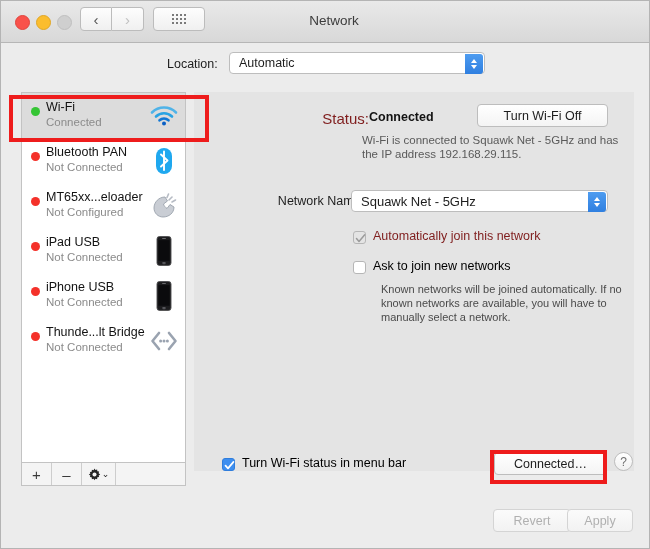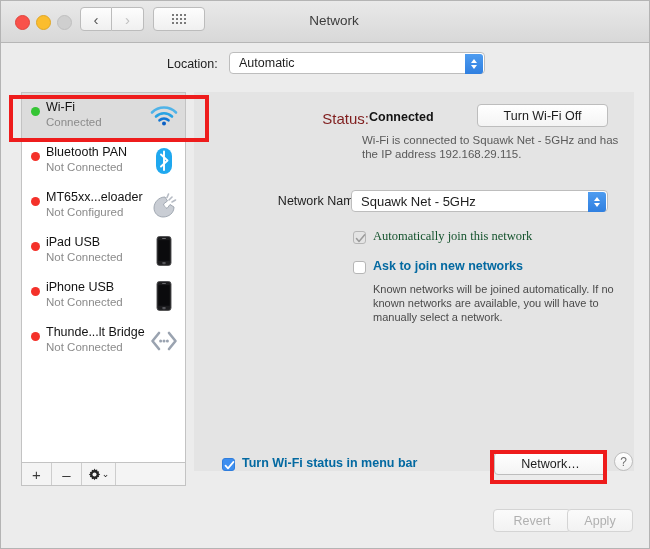"Automatically join this network" .chklabel.dim { color: #14532d -> #7f1d1d; font-family: Liberation Serif, serif -> none }
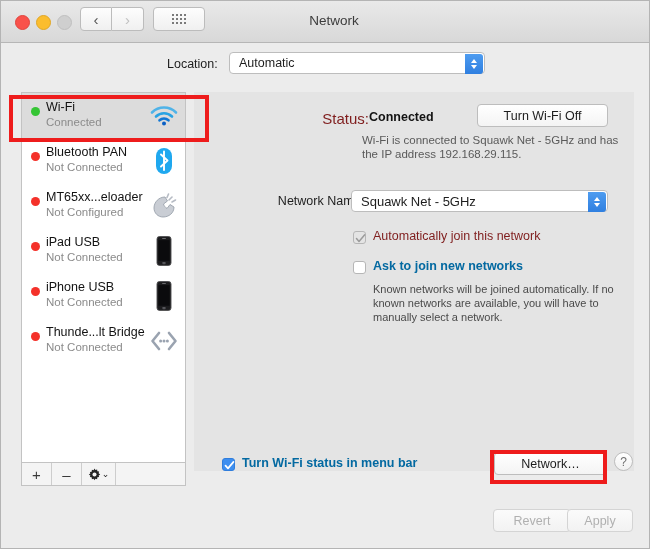"Ask to join new networks" .chklabel.norm { color: #0369a1 -> #000000; font-weight: bold -> none }
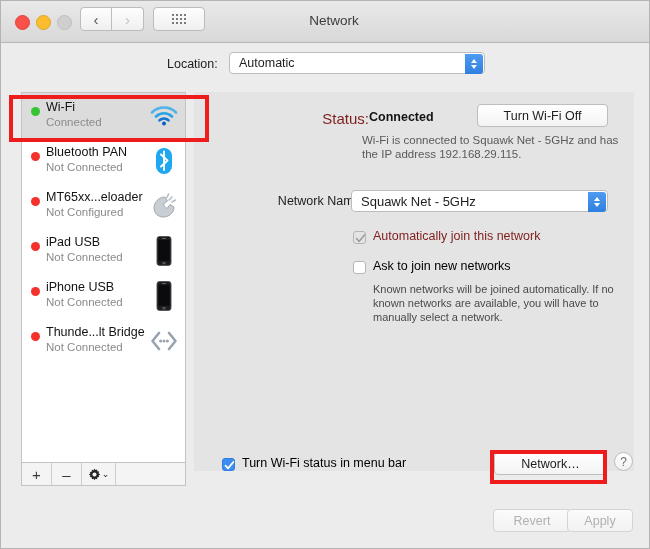"Known networks will be joined" #join-desc { left: 179px -> 187px }
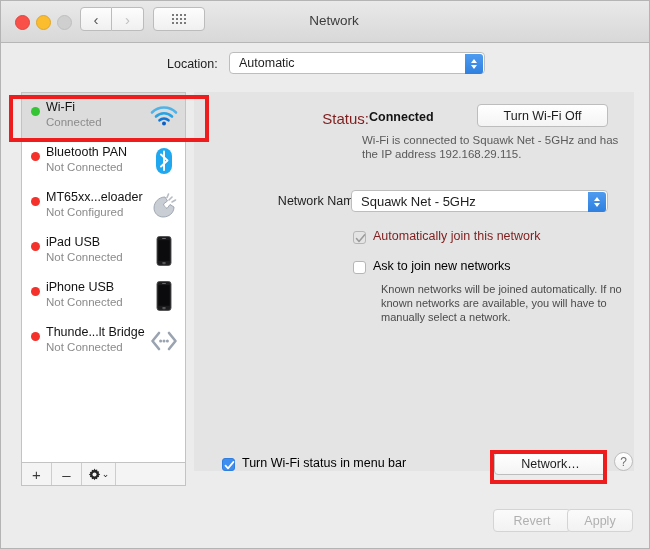"Network…" span { text: Network -> Connected }
